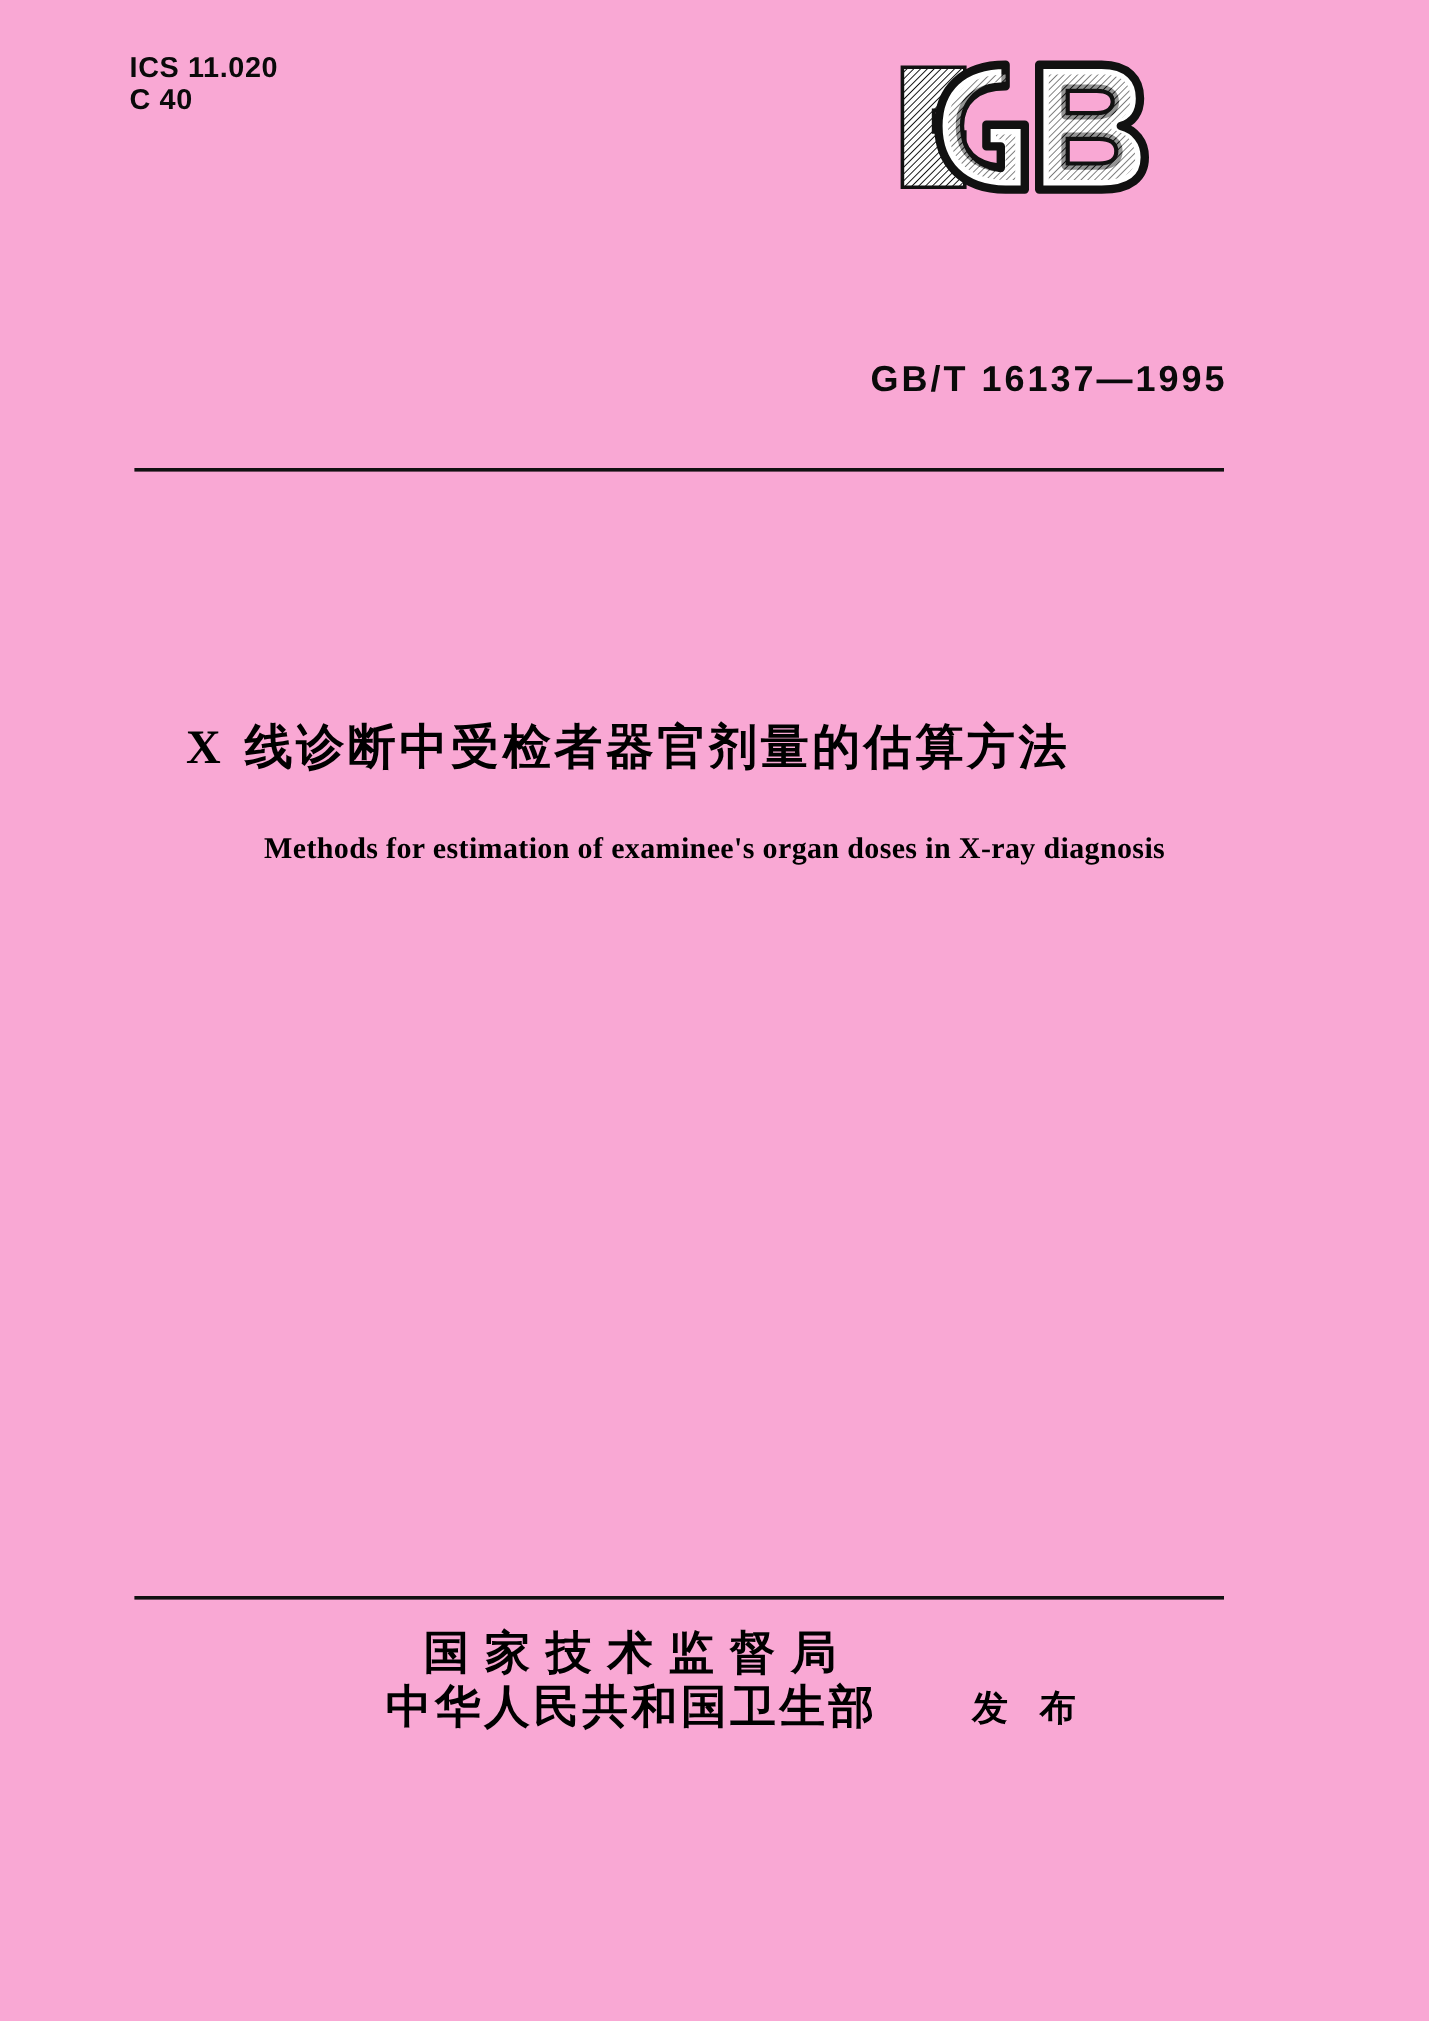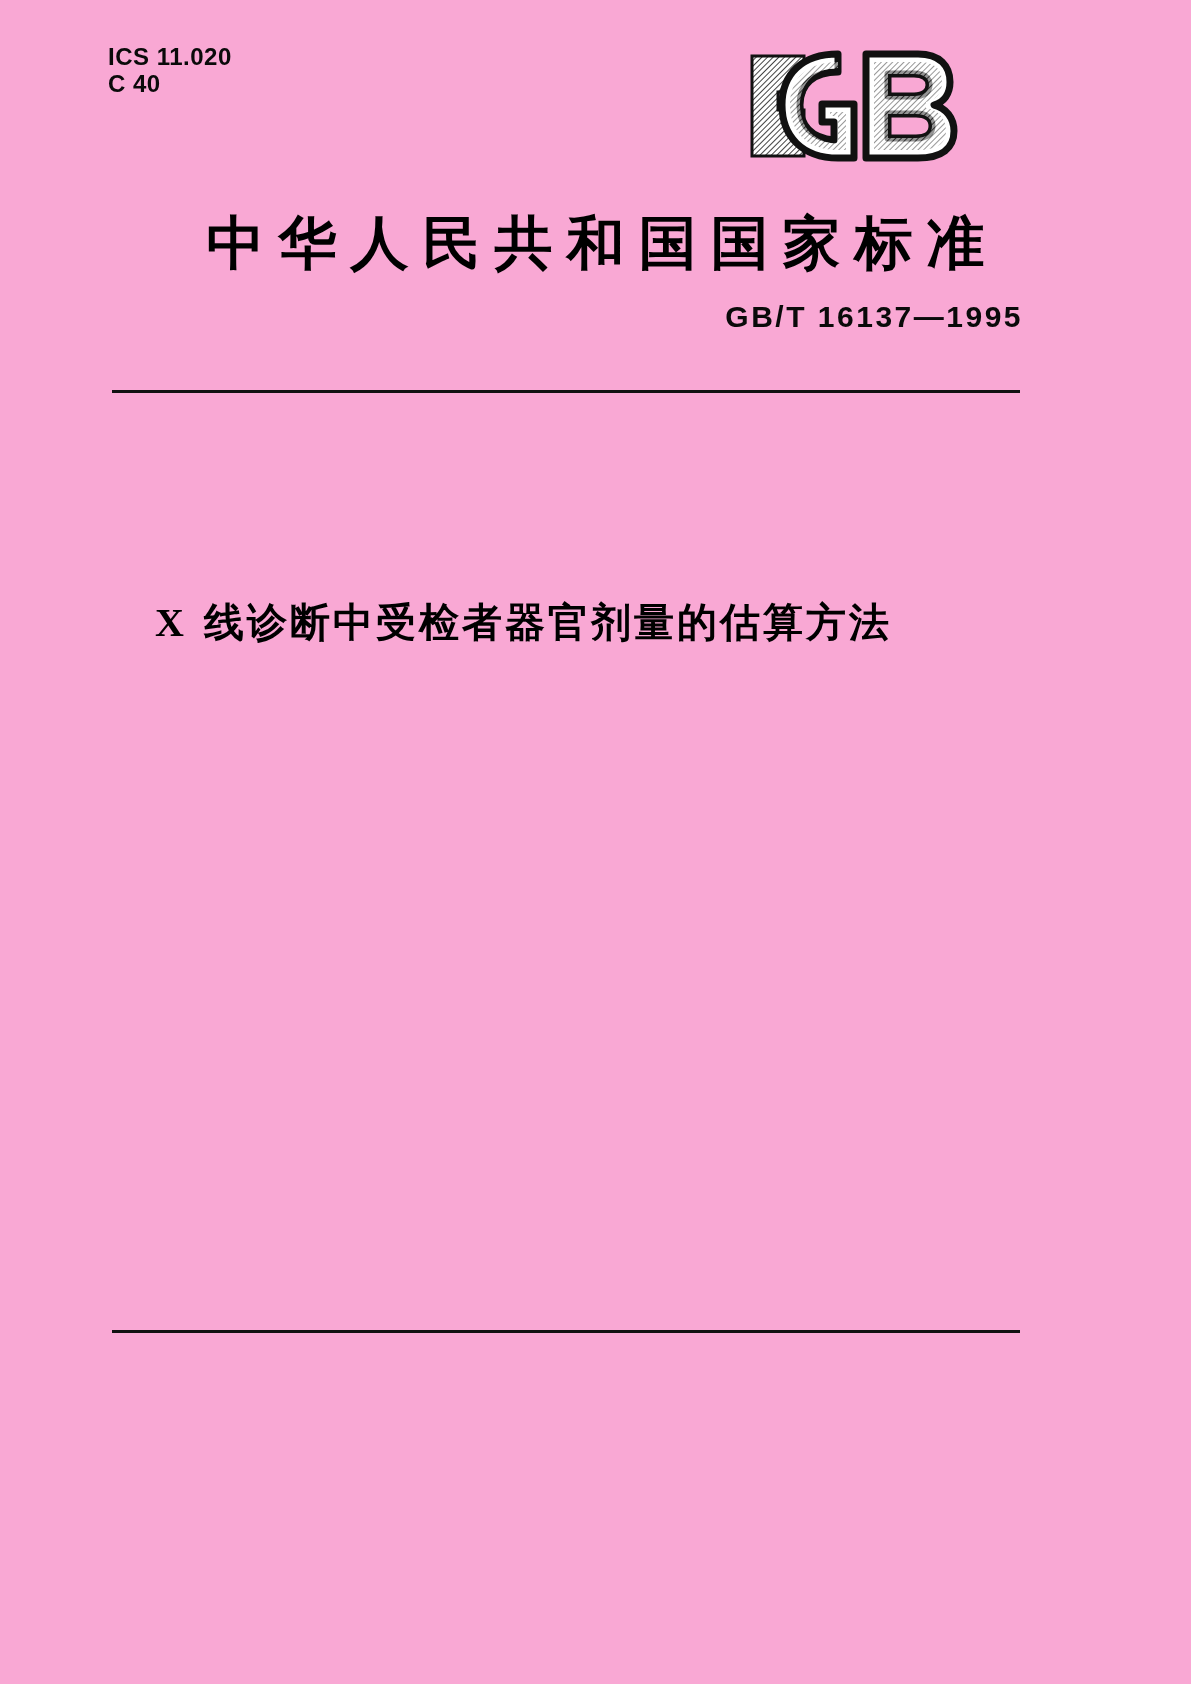"中华人民共和国国家标准" div.cn-heading { html: <div>中华人民共和国国家标准</div> -> none }
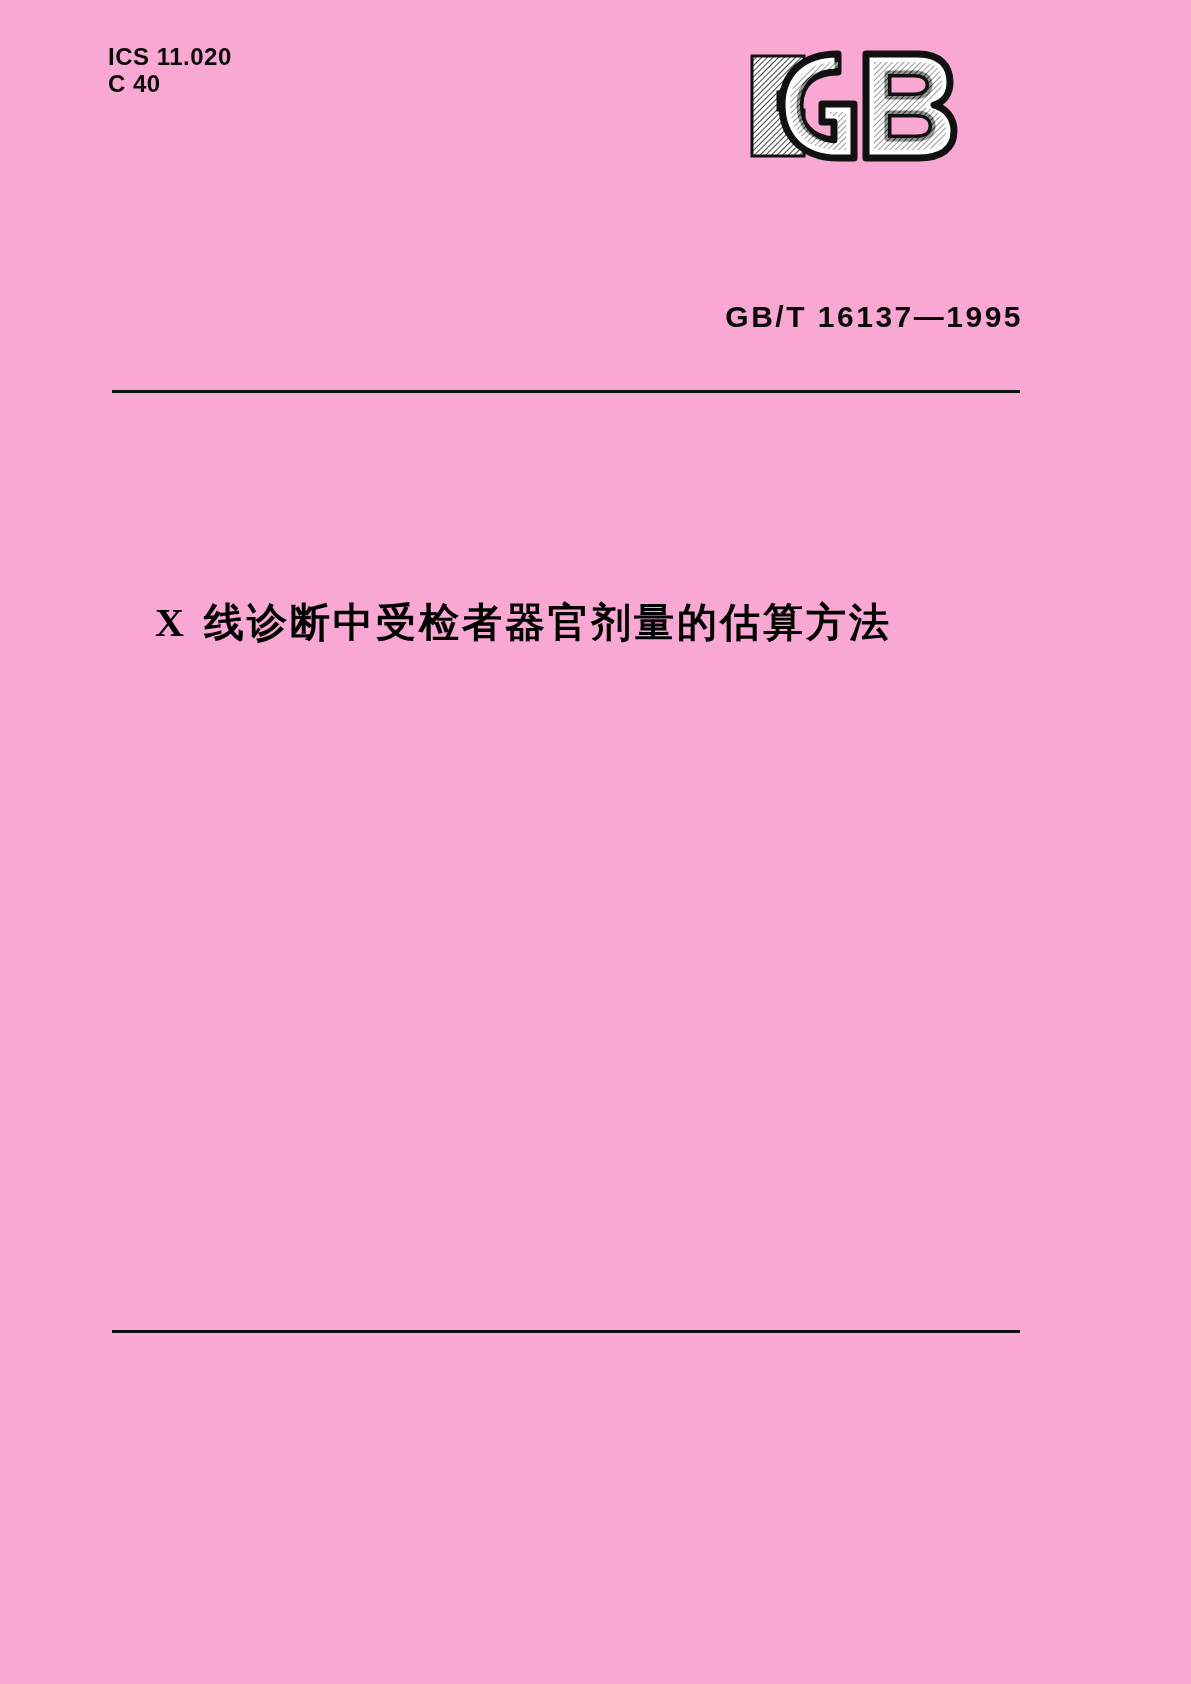"Methods for estimation of examinee's" div.title-en { html: none -> <div>Methods for estimation of examinee's organ doses in X-ray diagnosis</div> }
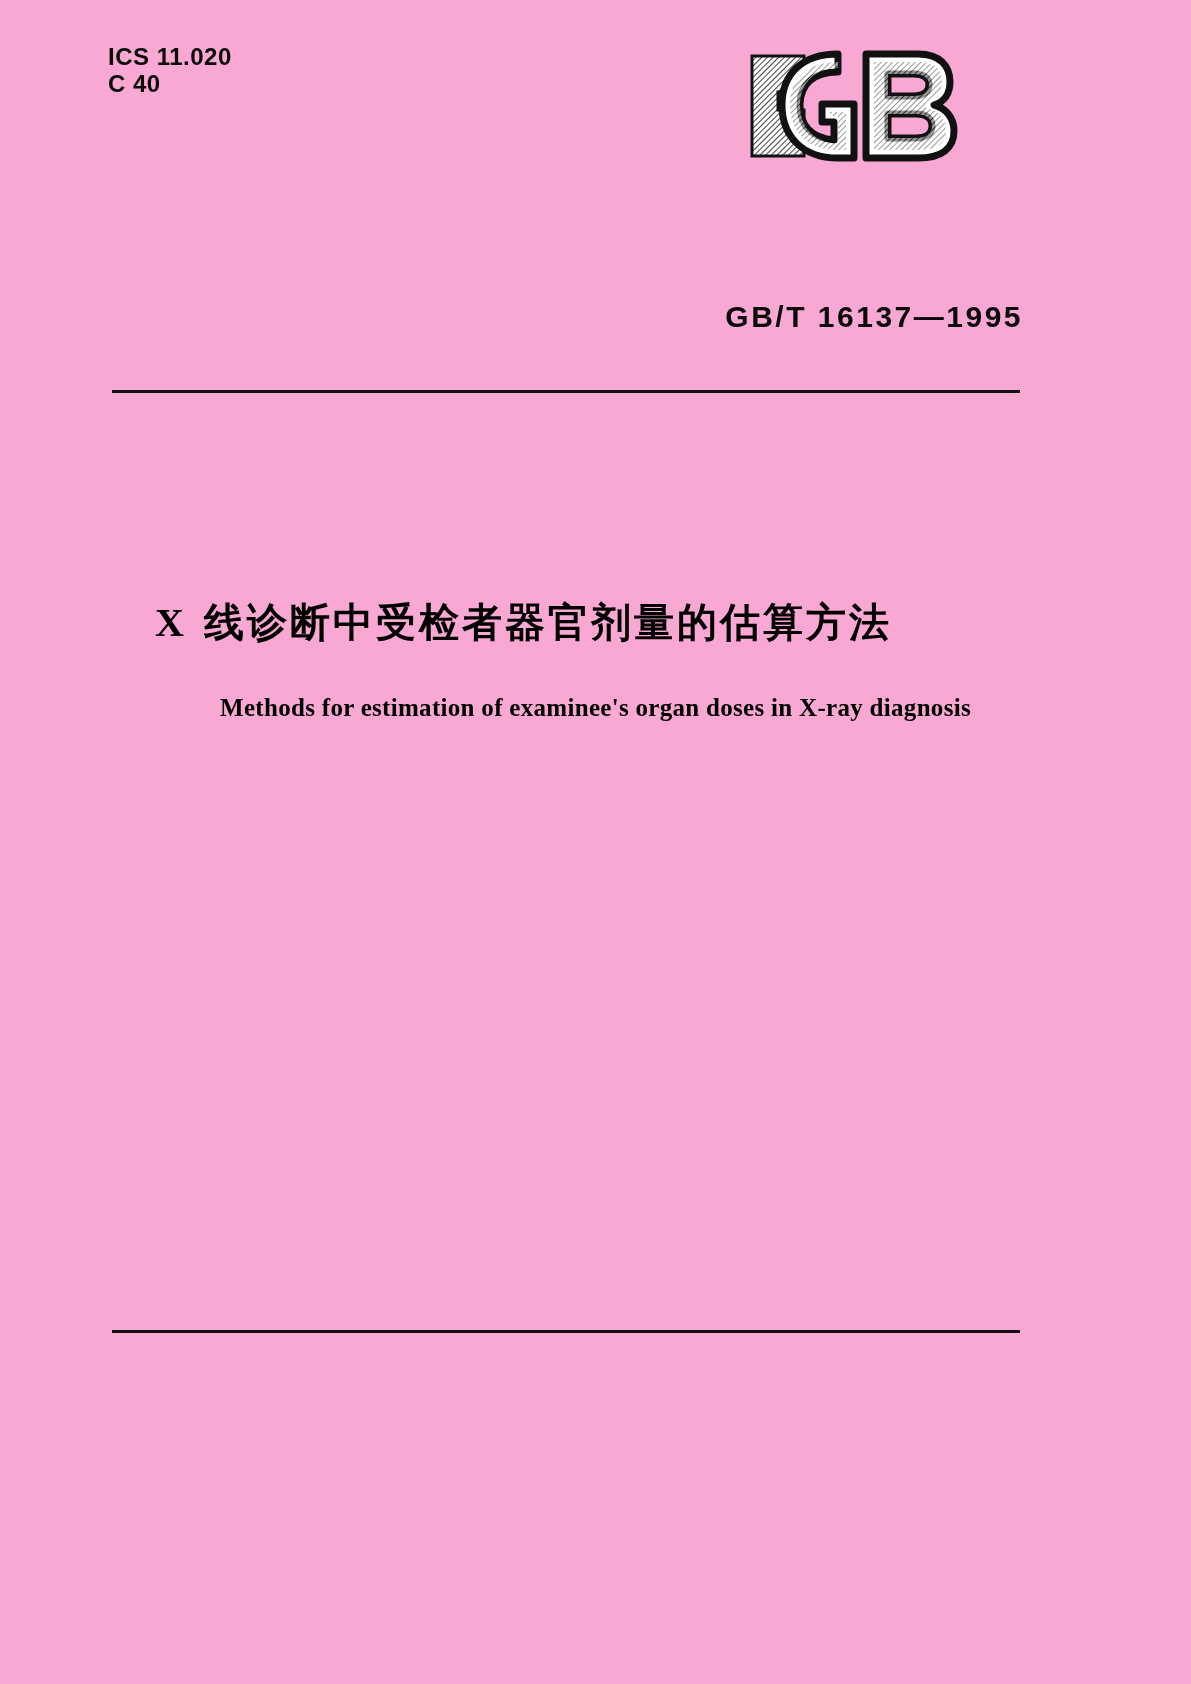"国家技术监督局" div.publisher { html: none -> <div> <div> <div>国家技术监督局</div> <div>中华人民共和国卫生部</div> </div> <div>发 布</div> </div> }
